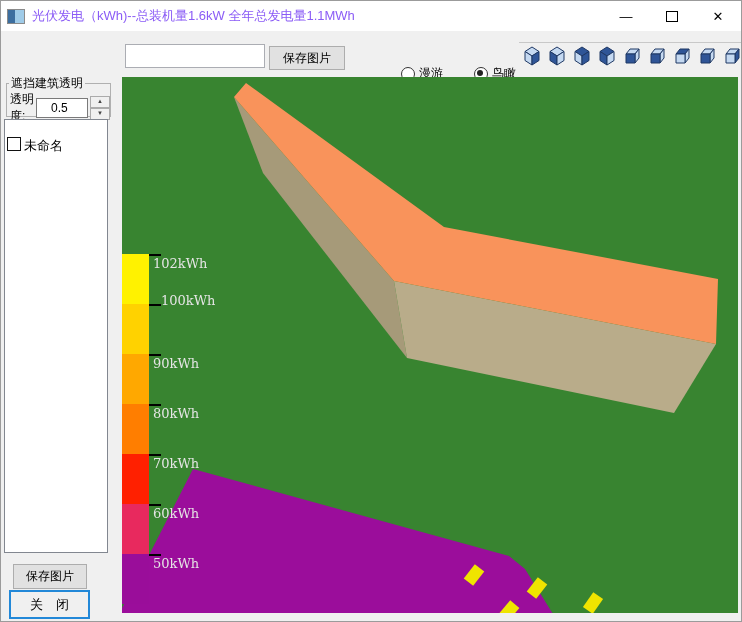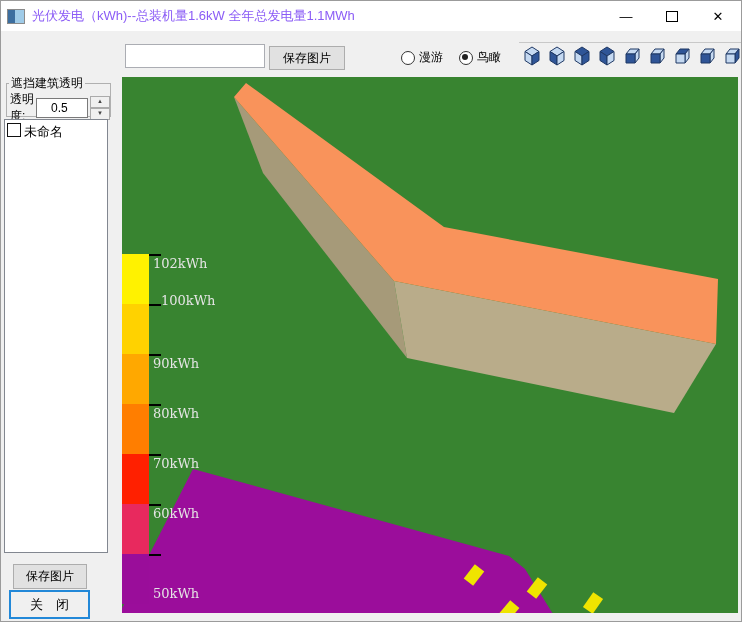"漫游" .radio-group { gap: 16px -> 31px; top: 48px -> 64px }
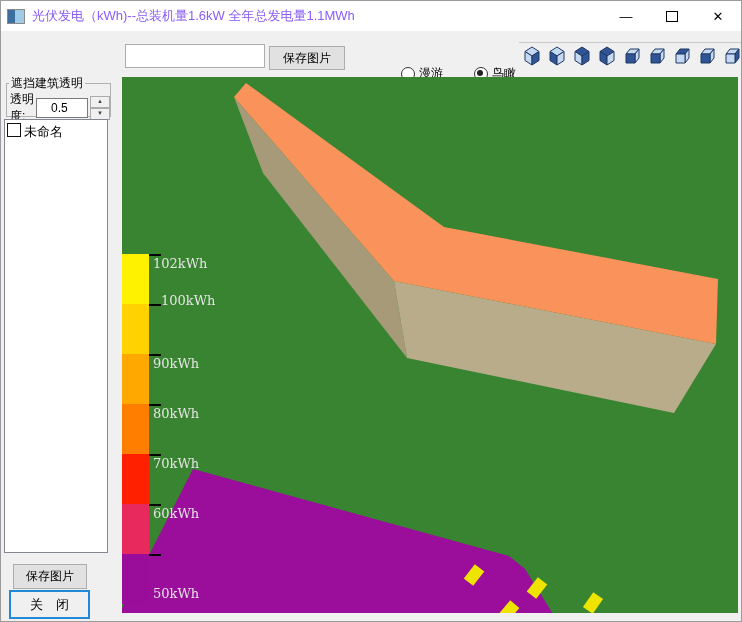"未命名" .layer-item { padding: 3px 2px -> 17px 2px }
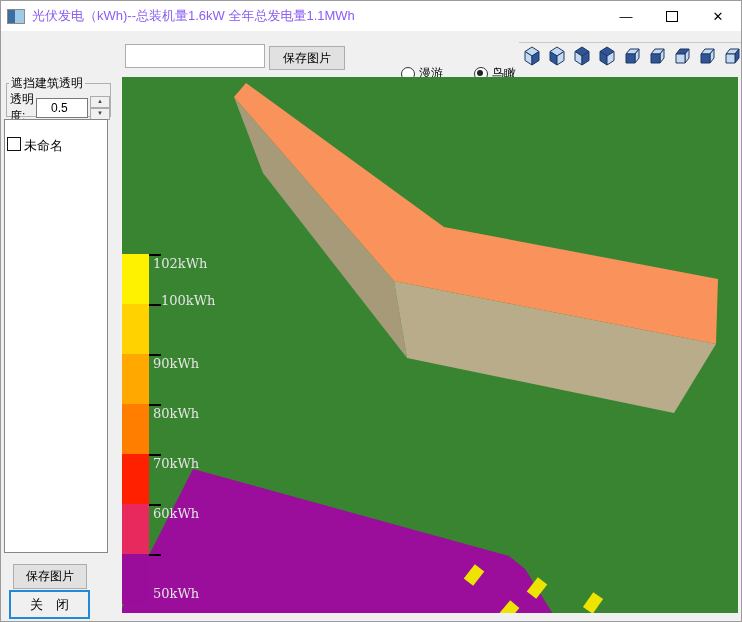"50kWh" div.tick-label { margin-top: 30px -> none }
